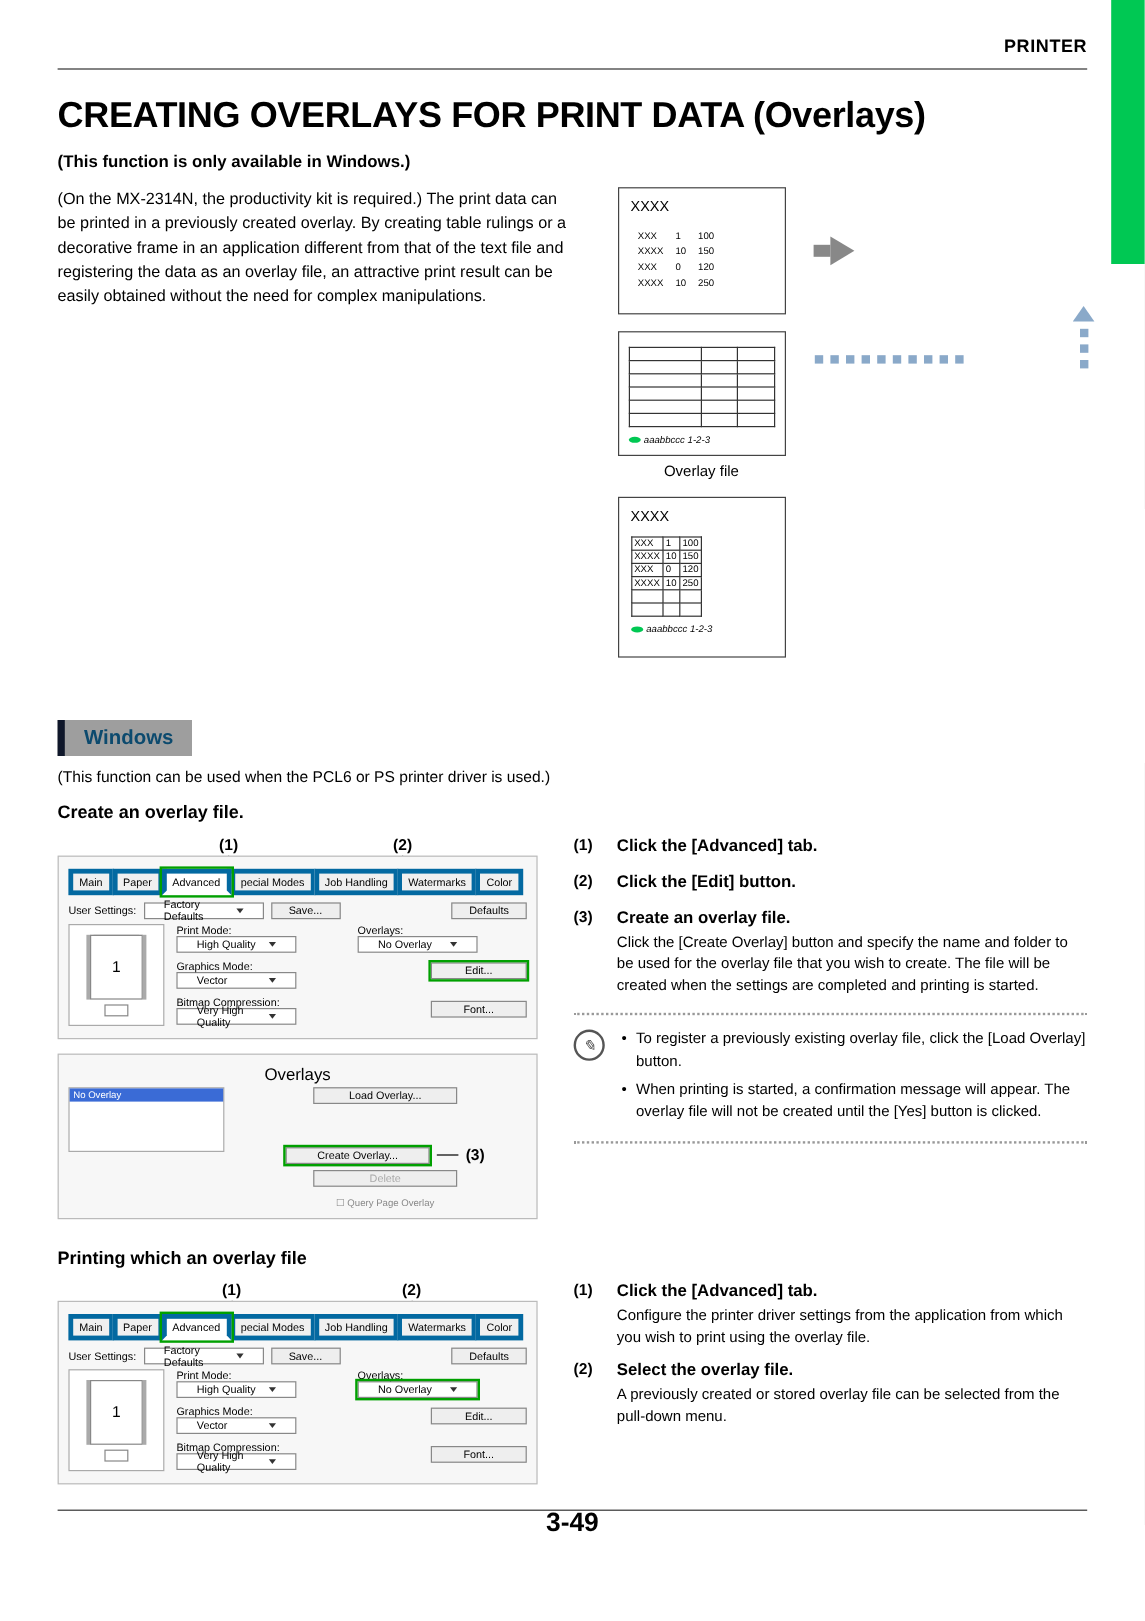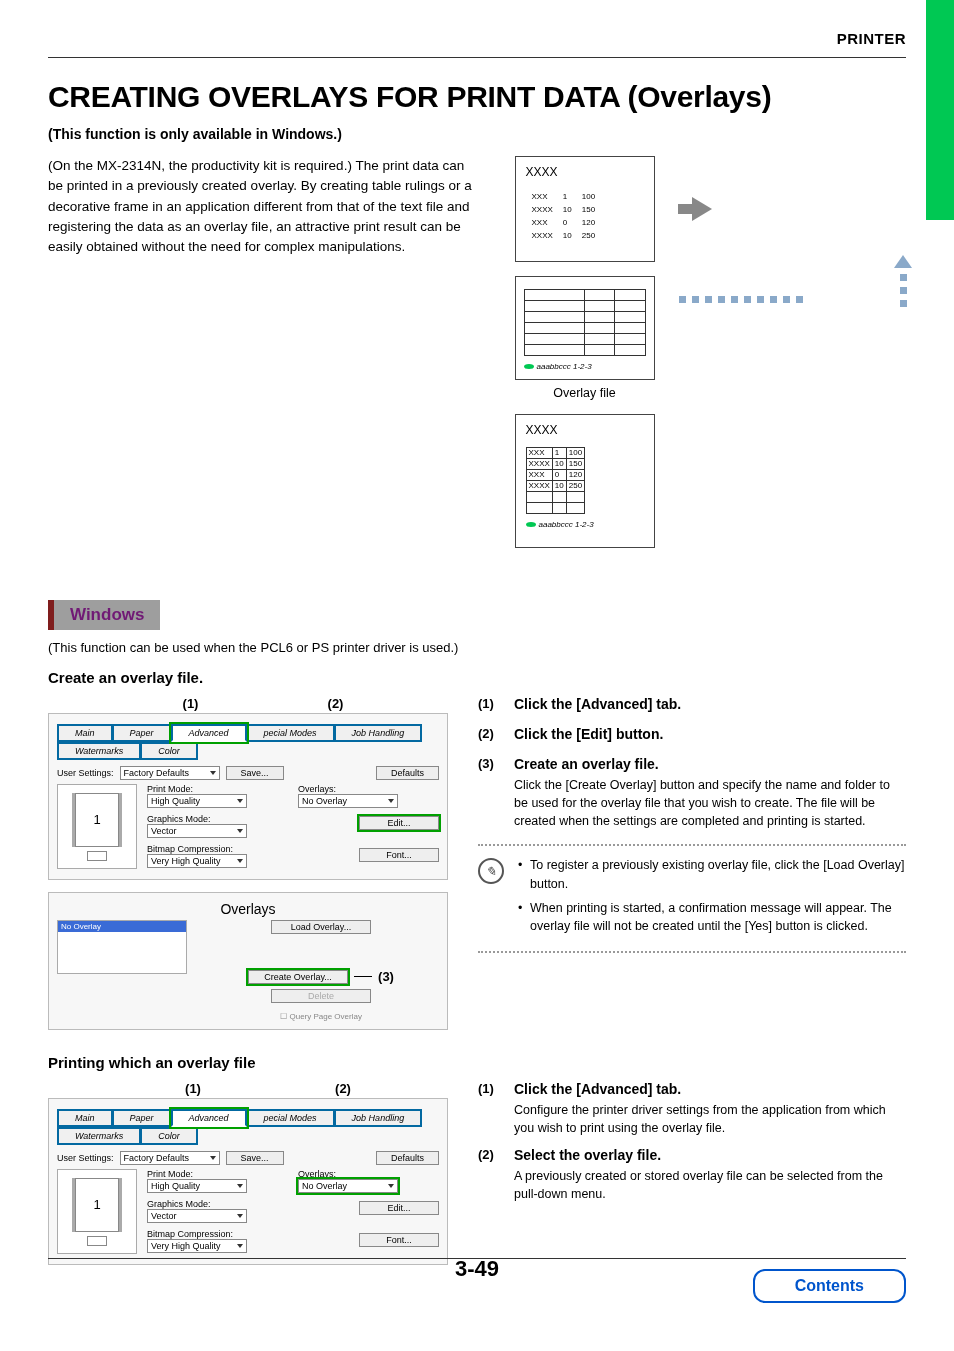"Windows" .section-tag { border-left: 6px solid #7f1d1d -> 6px solid #0f172a; color: #701a75 -> #0c4a6e }
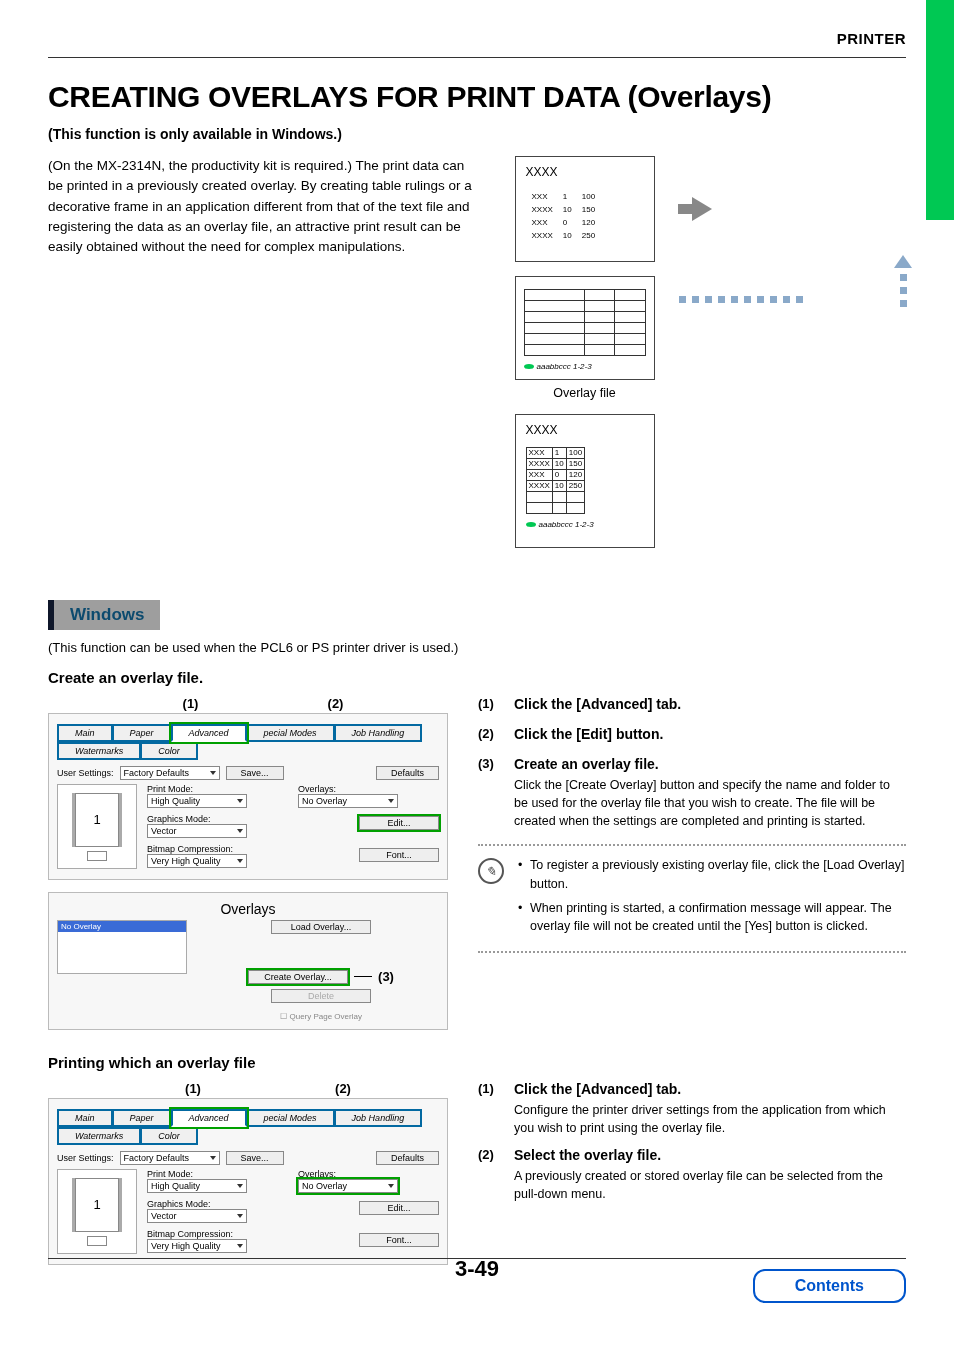"Main" .tab { border: 2px solid #0369a1 -> 4px solid #0369a1; font-style: italic -> none; padding: 2px 16px -> 2px 5px }
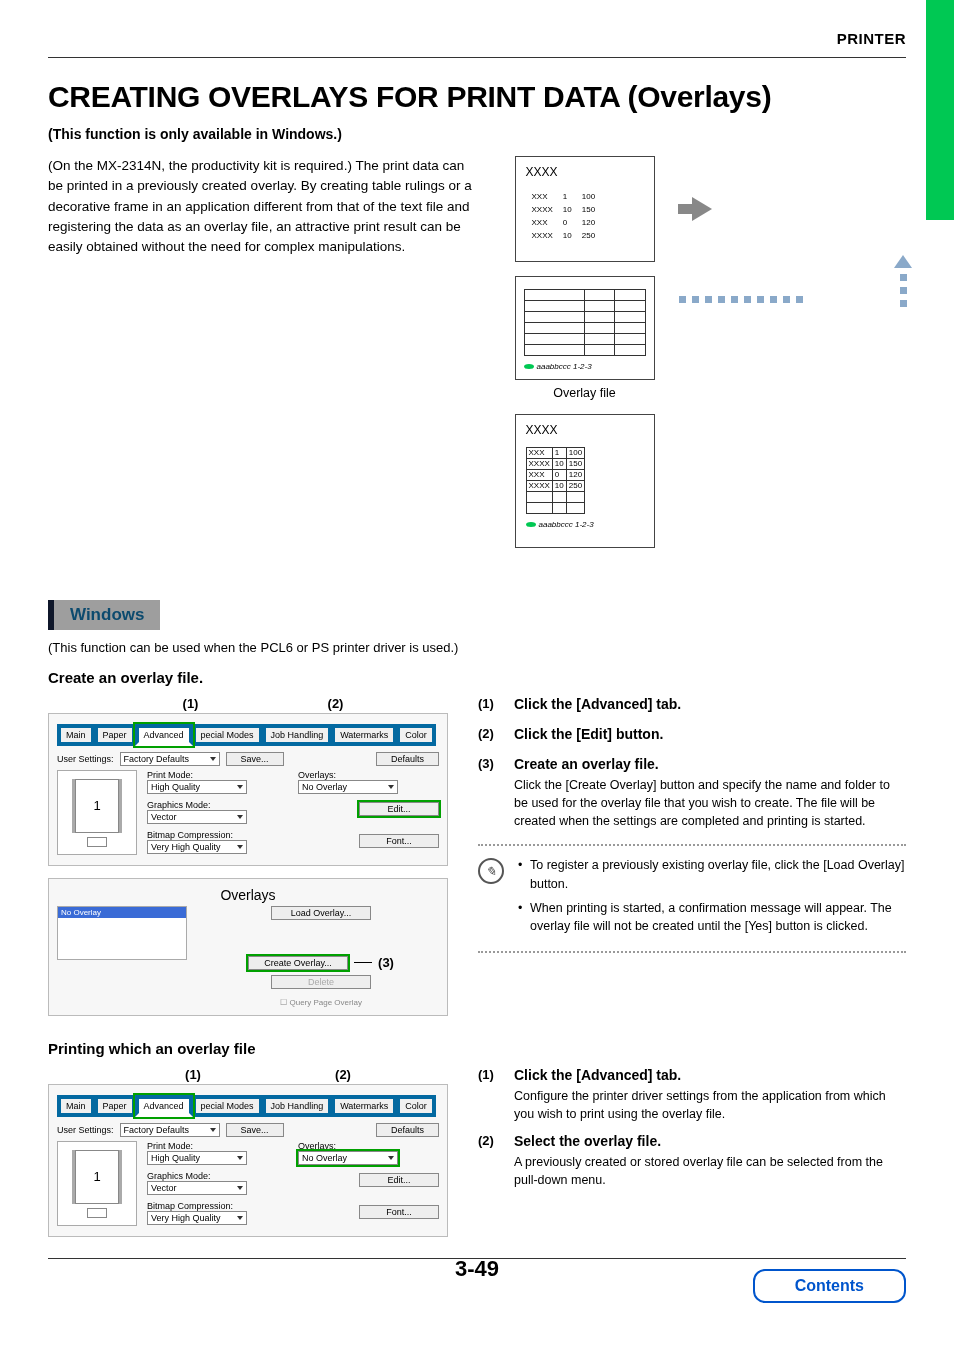"Factory Defaults" .combo { padding: 1px 3px -> 1px 16px }
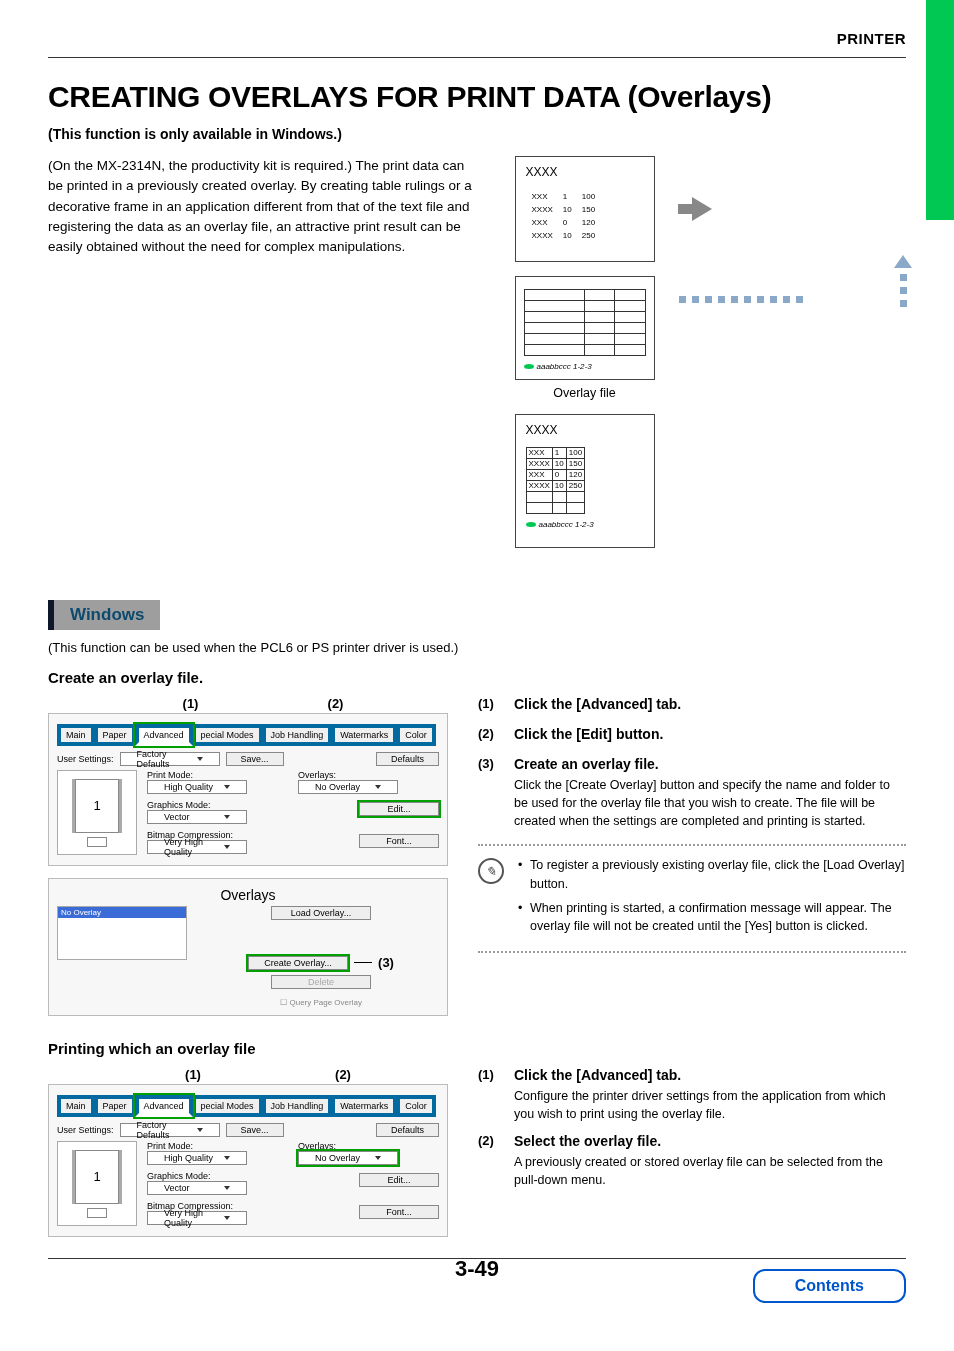"Load Overlay..." .overlays-panel .btns .btn { width: 100px -> 120px }
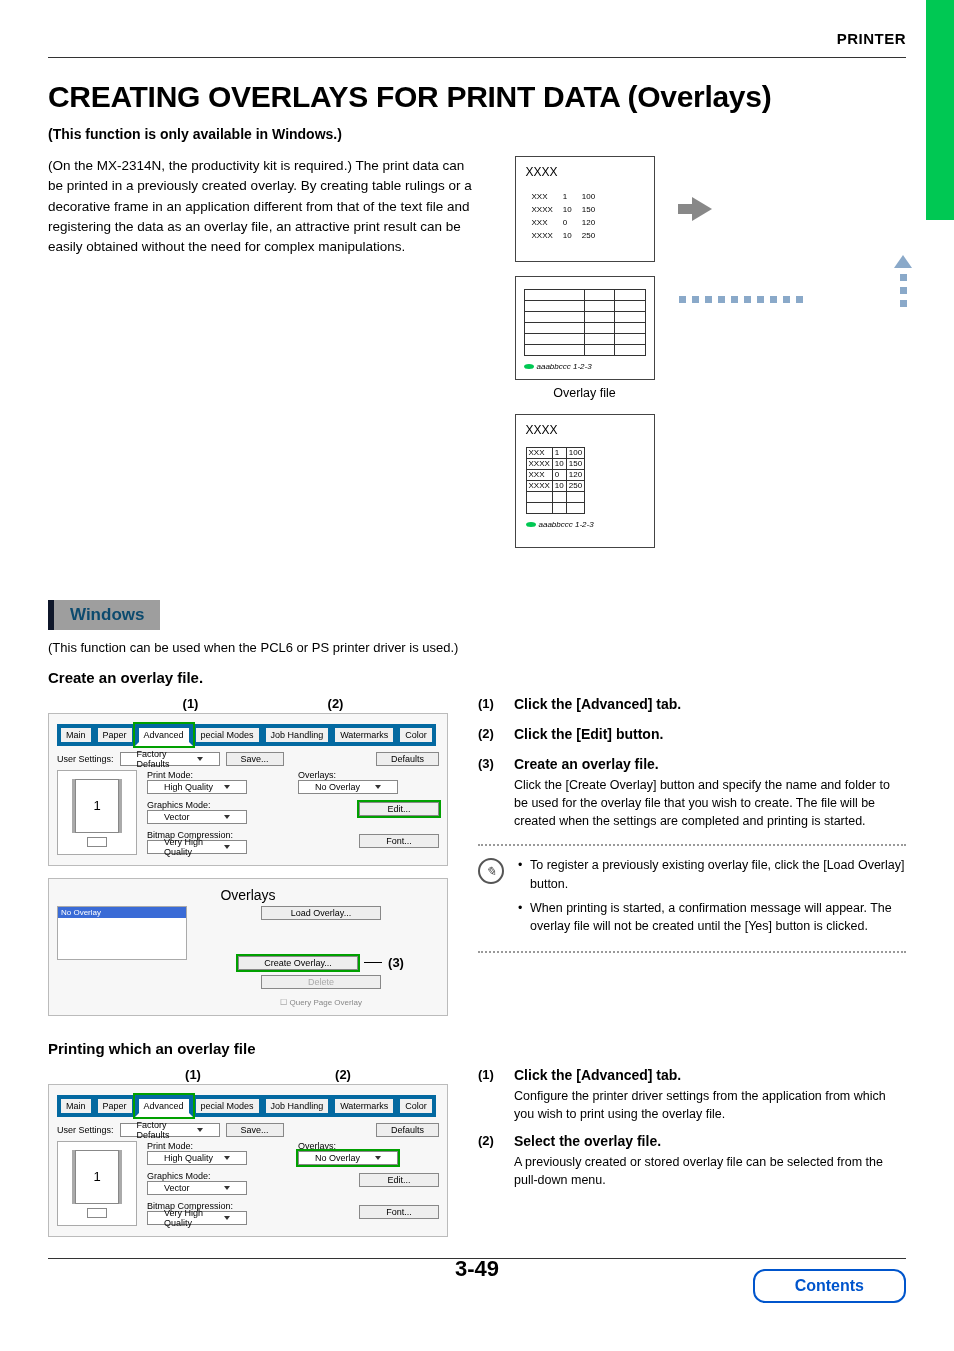"Contents" div.contents-btn { html: <div>Contents</div> -> none }
